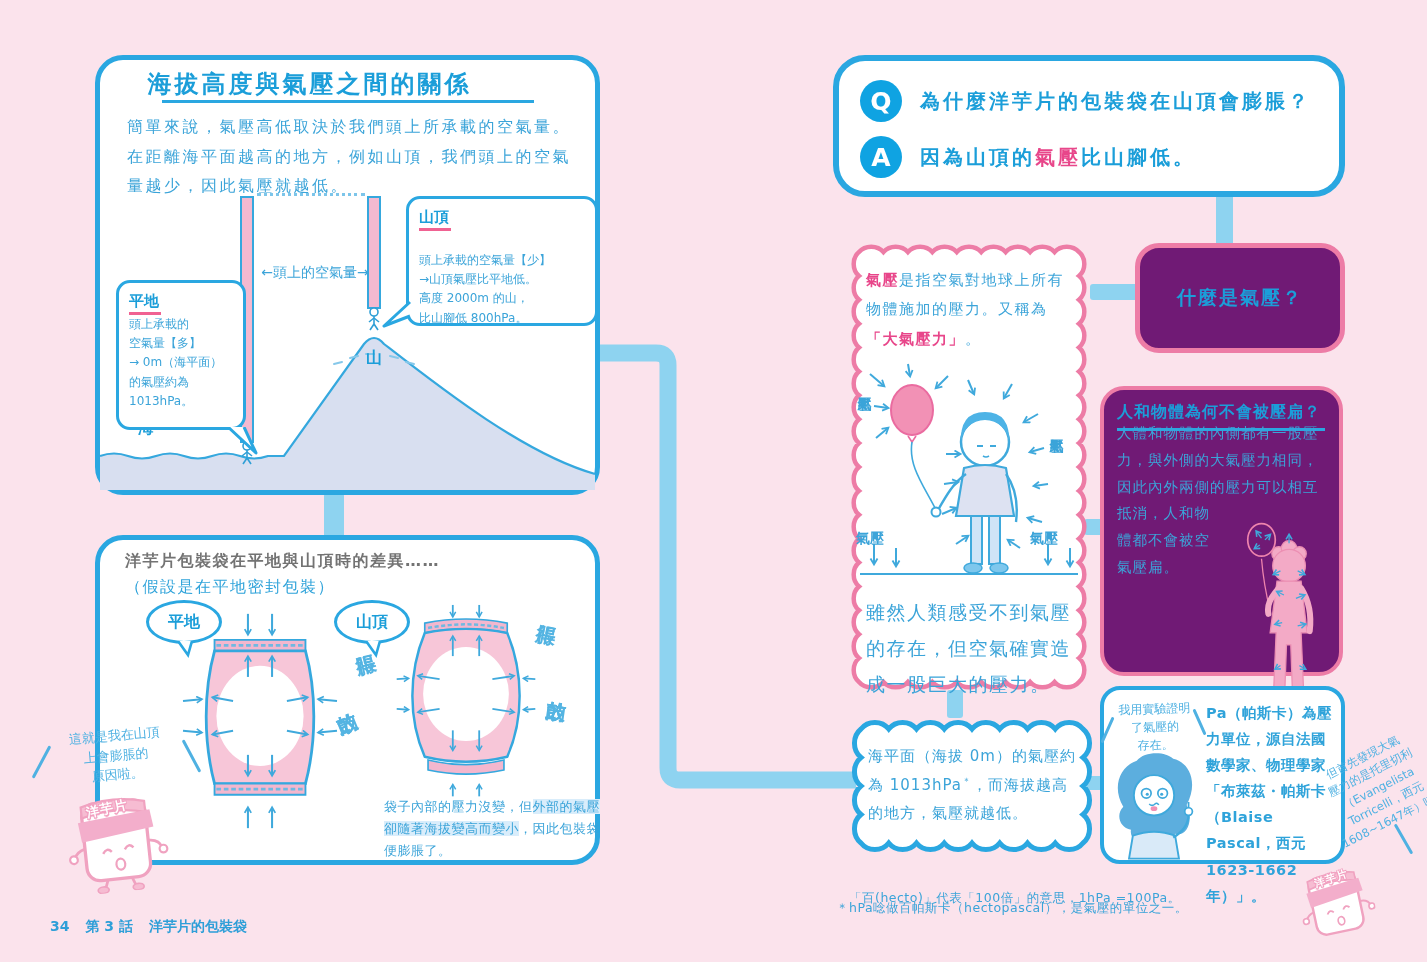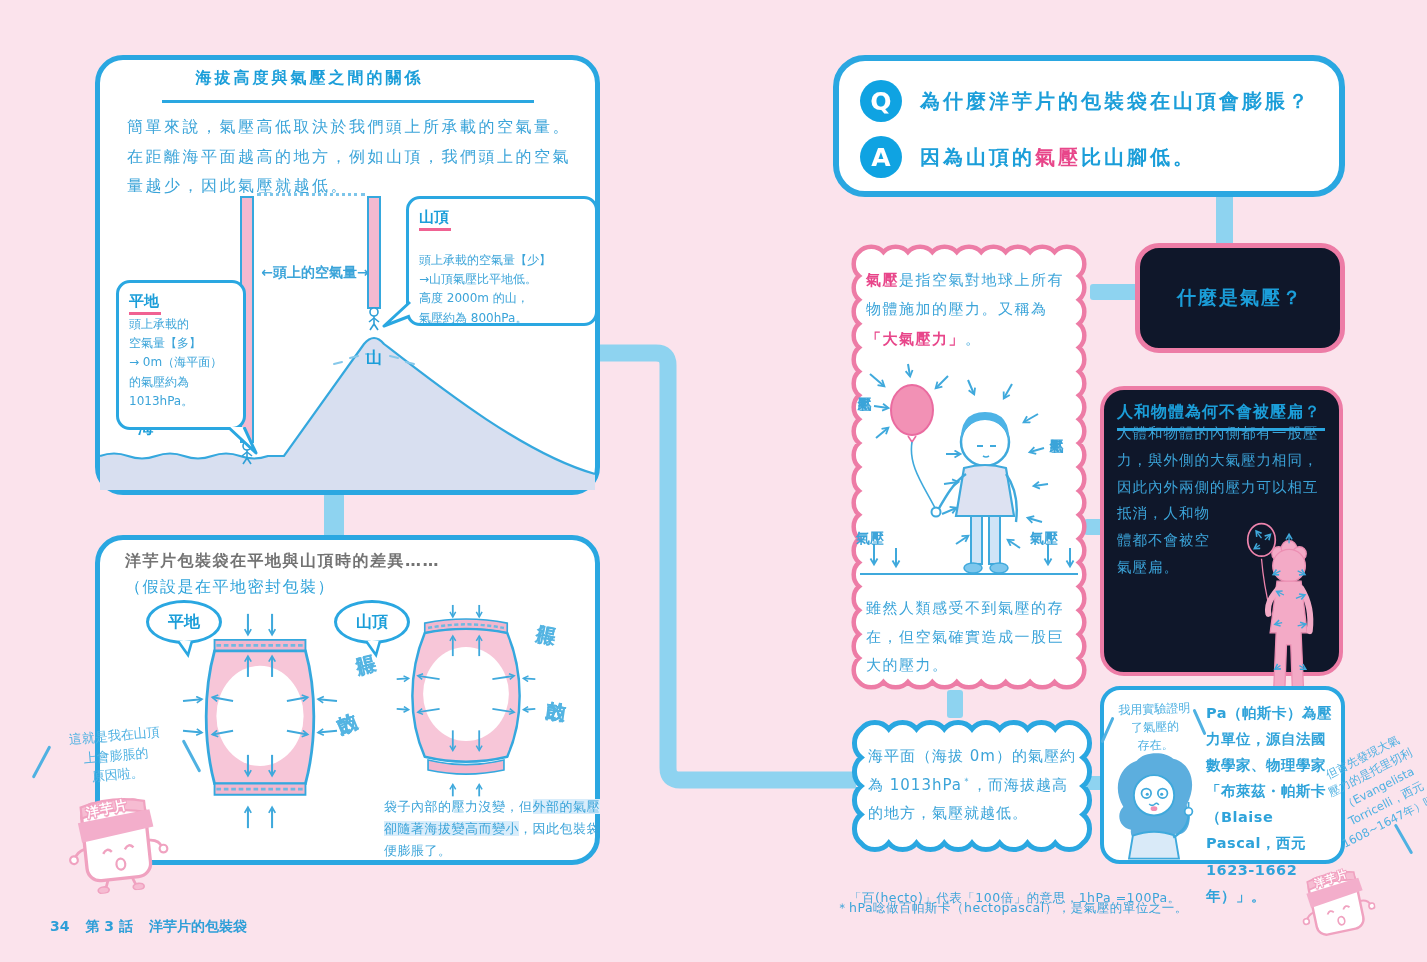"海拔高度與氣壓之間的關係" div.abs { font-size: 16px -> 24px }
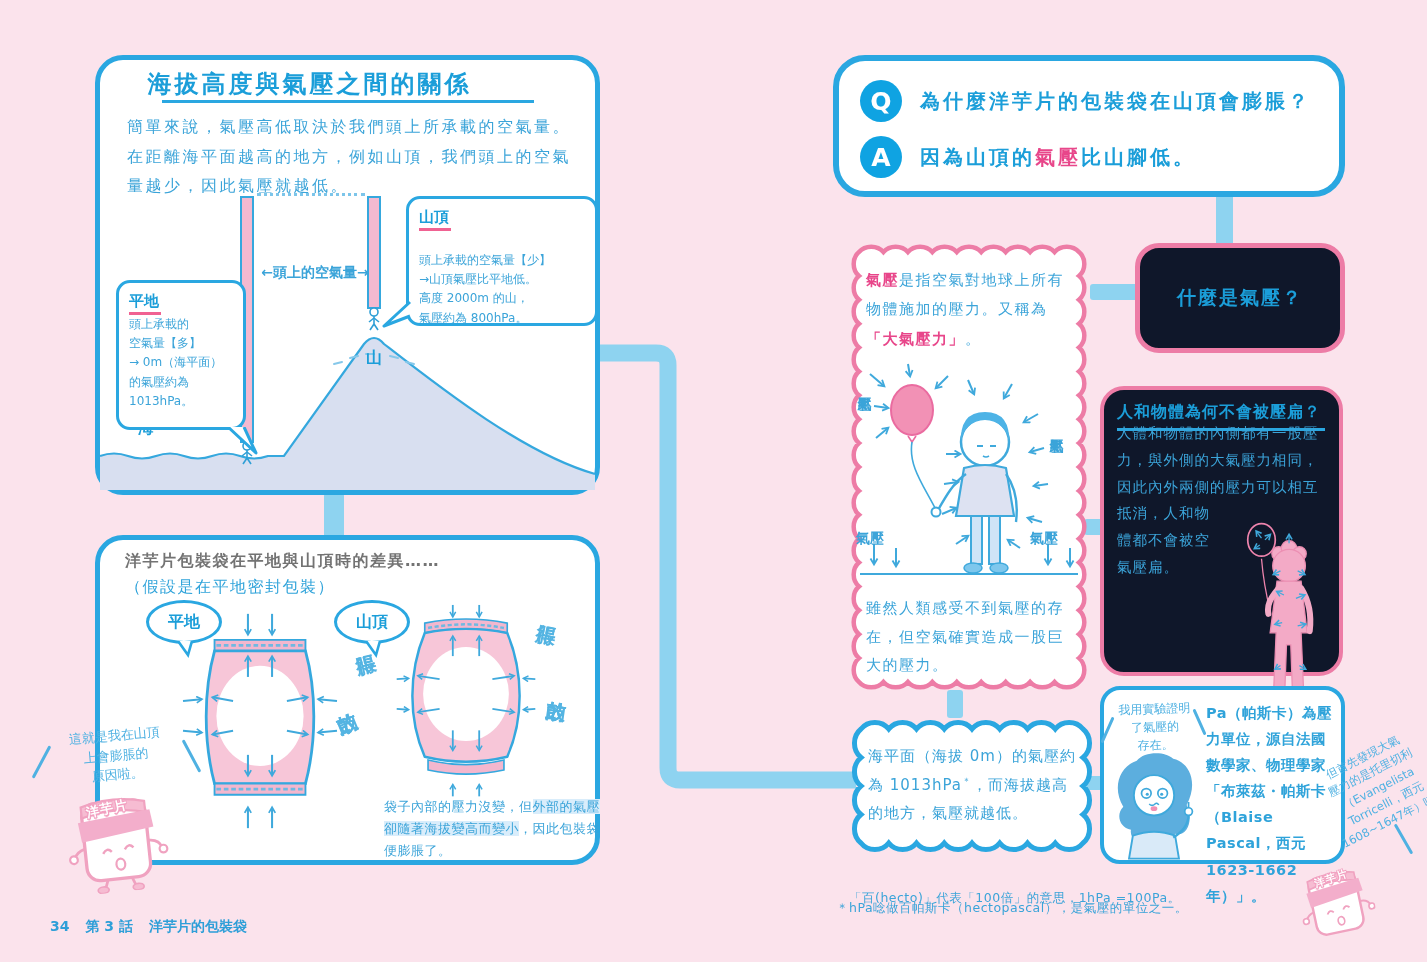"←頭上的空氣量→" div.abs { font-weight: bold -> normal }
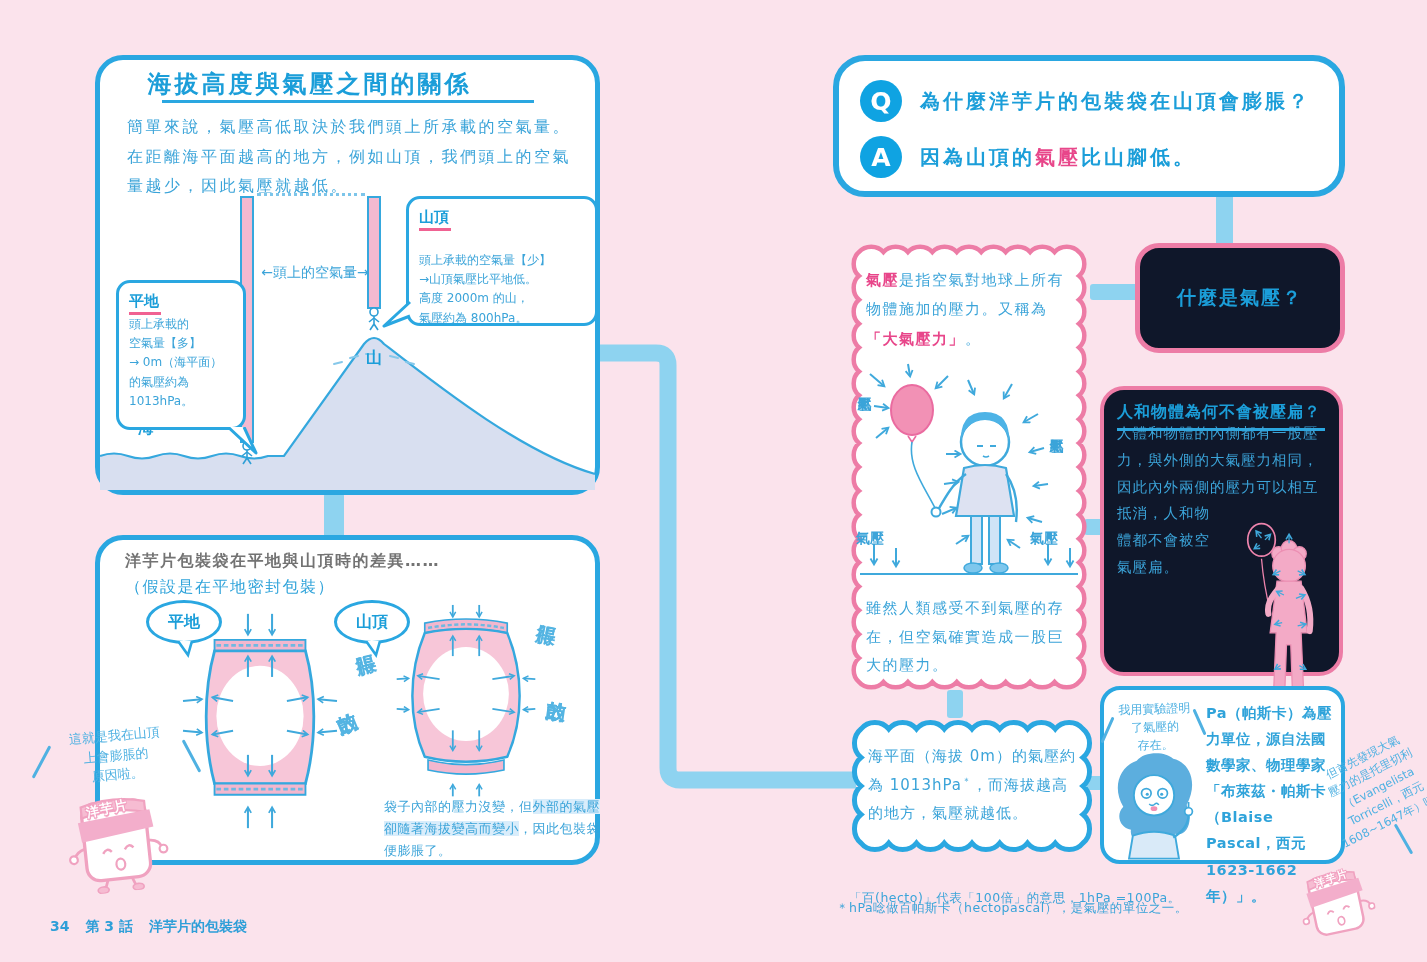"什麼是氣壓？" .pinkbox { background: #0f172a -> #701a75 }
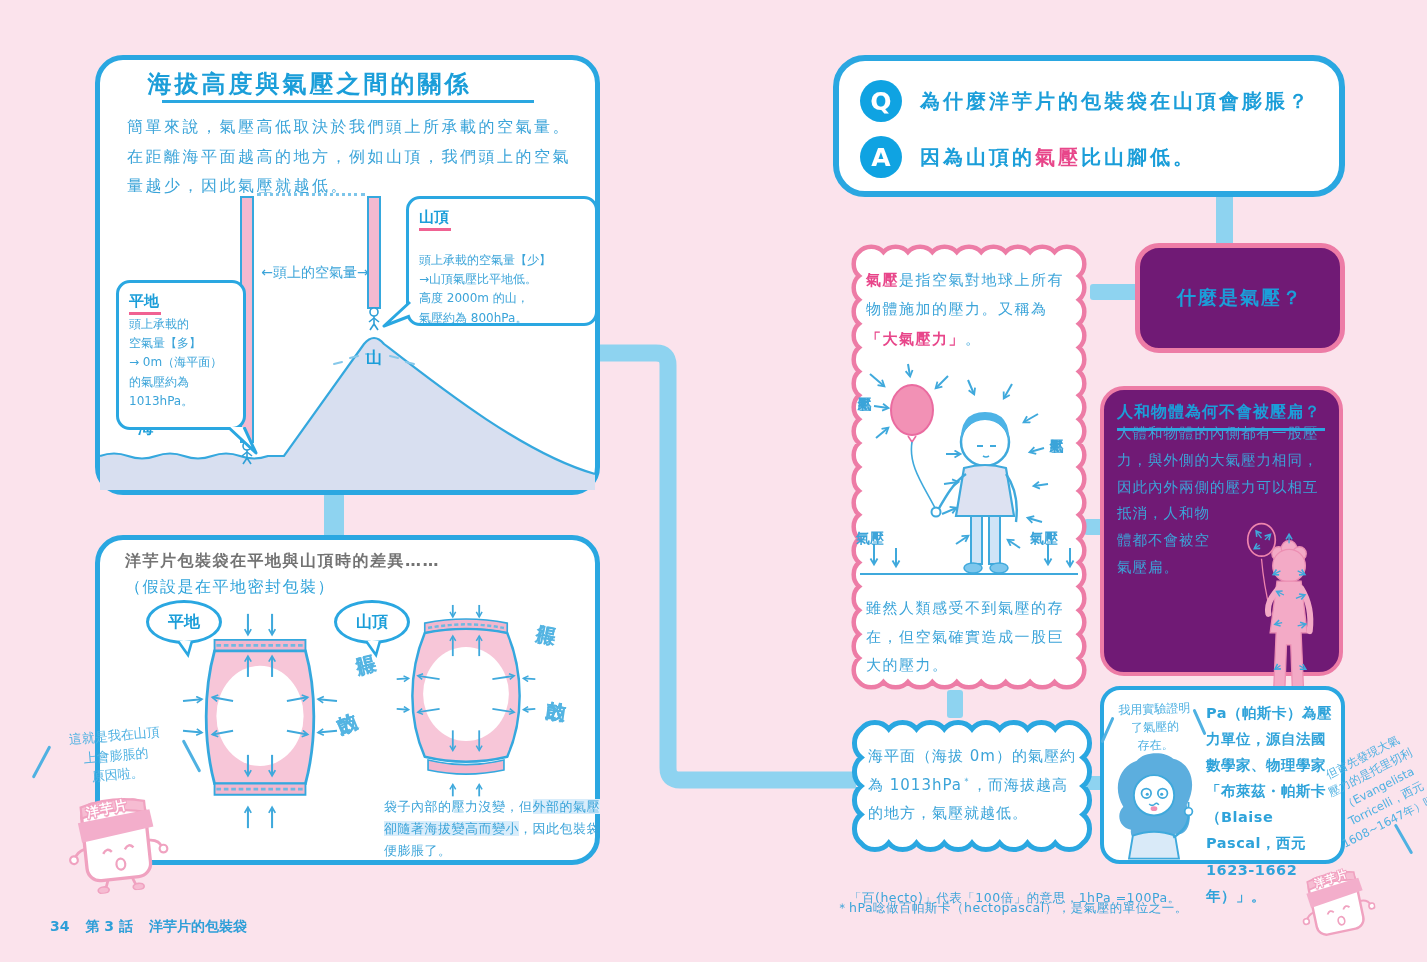"氣壓約為 800hPa。" div { text: 氣壓約為 -> 比山腳低 }
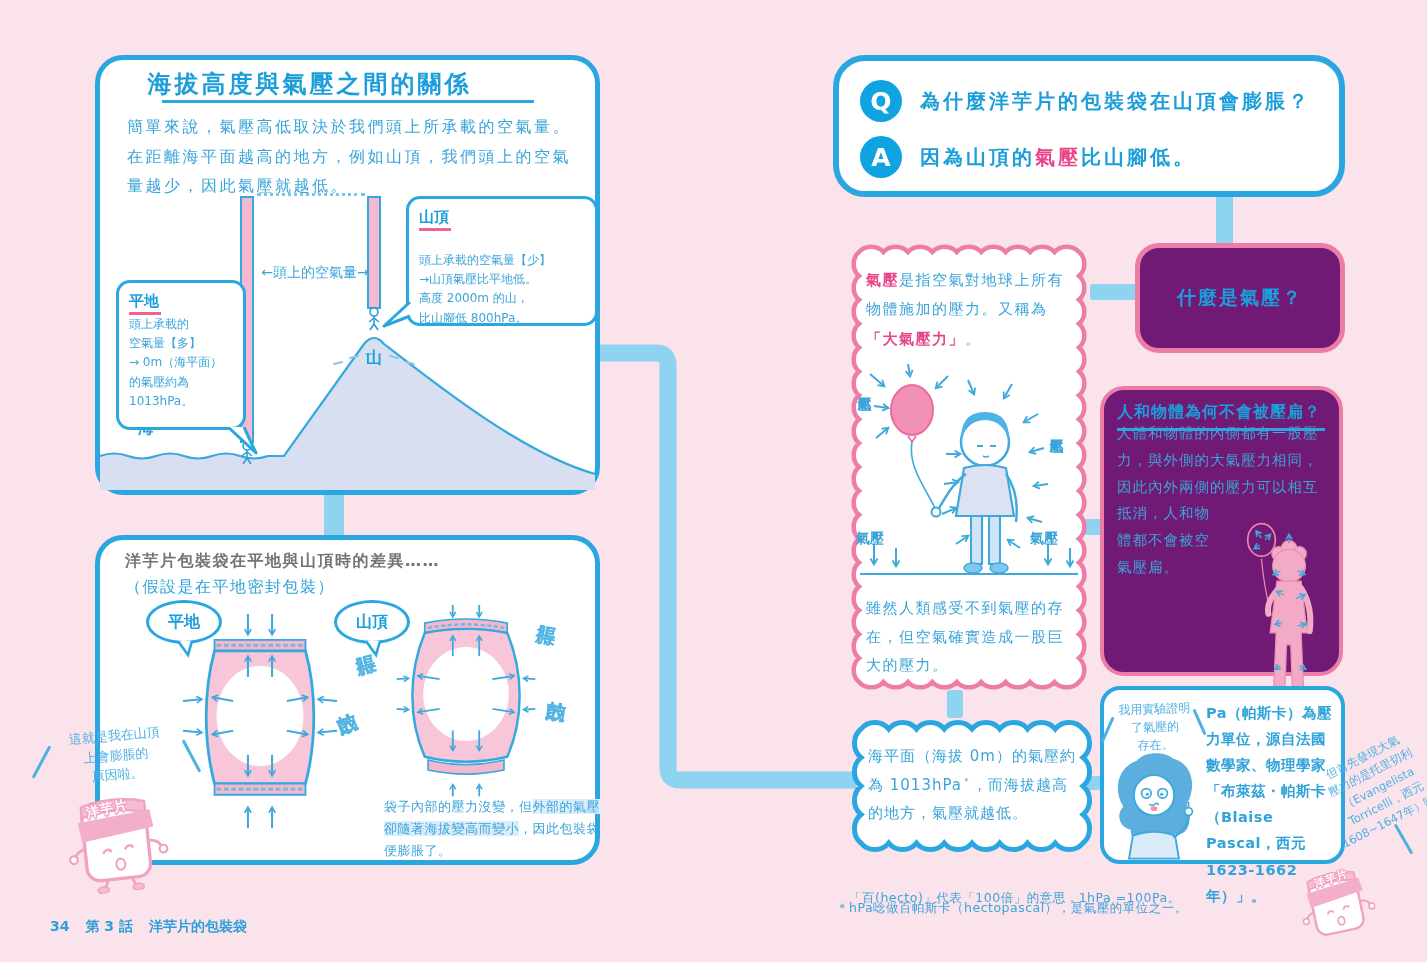"雖然人類感受不到氣壓的存在，但空氣確實造成一股巨大的壓力。" div.abs { font-size: 15px -> 19px }
